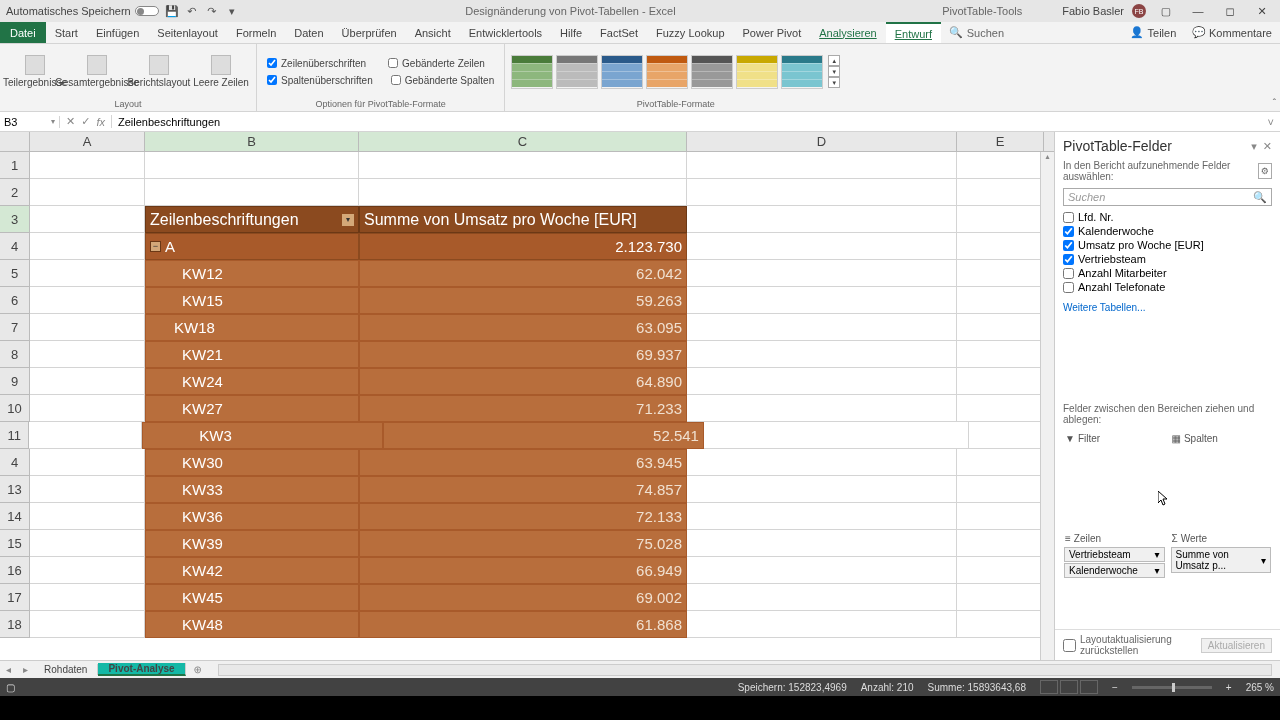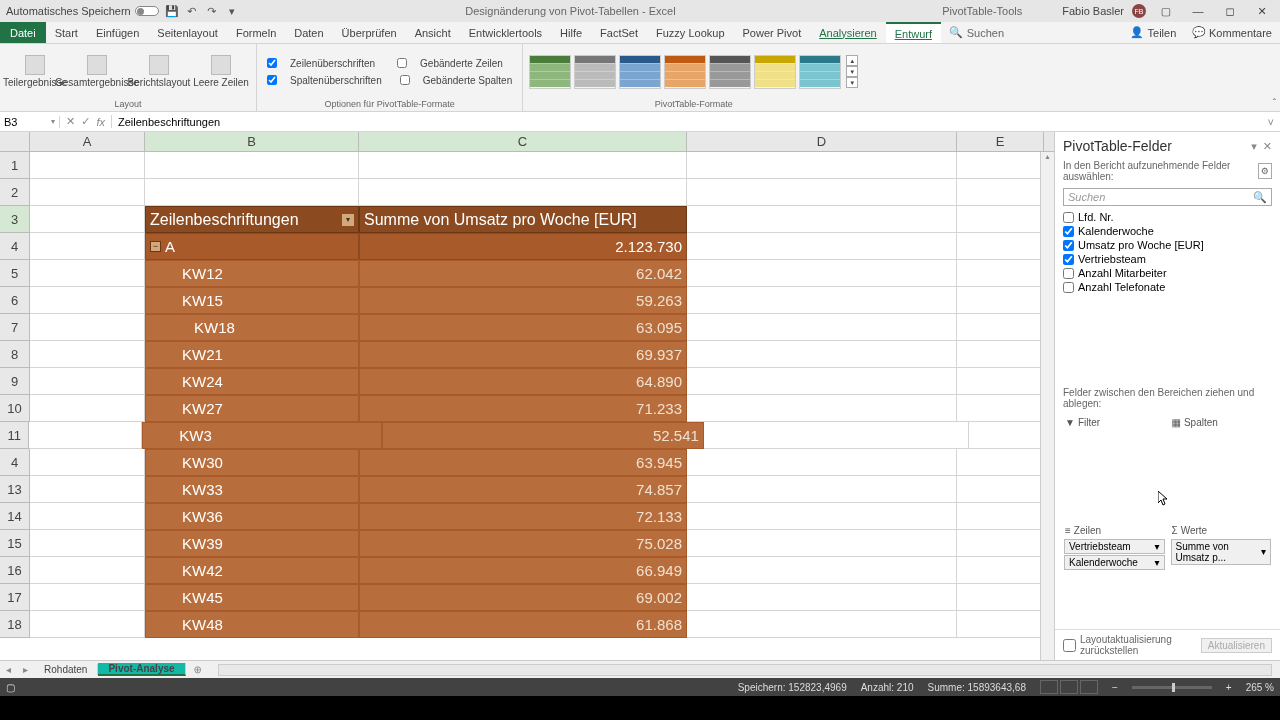"Zeilenüberschriften" .check-row { gap: 13px -> 4px }
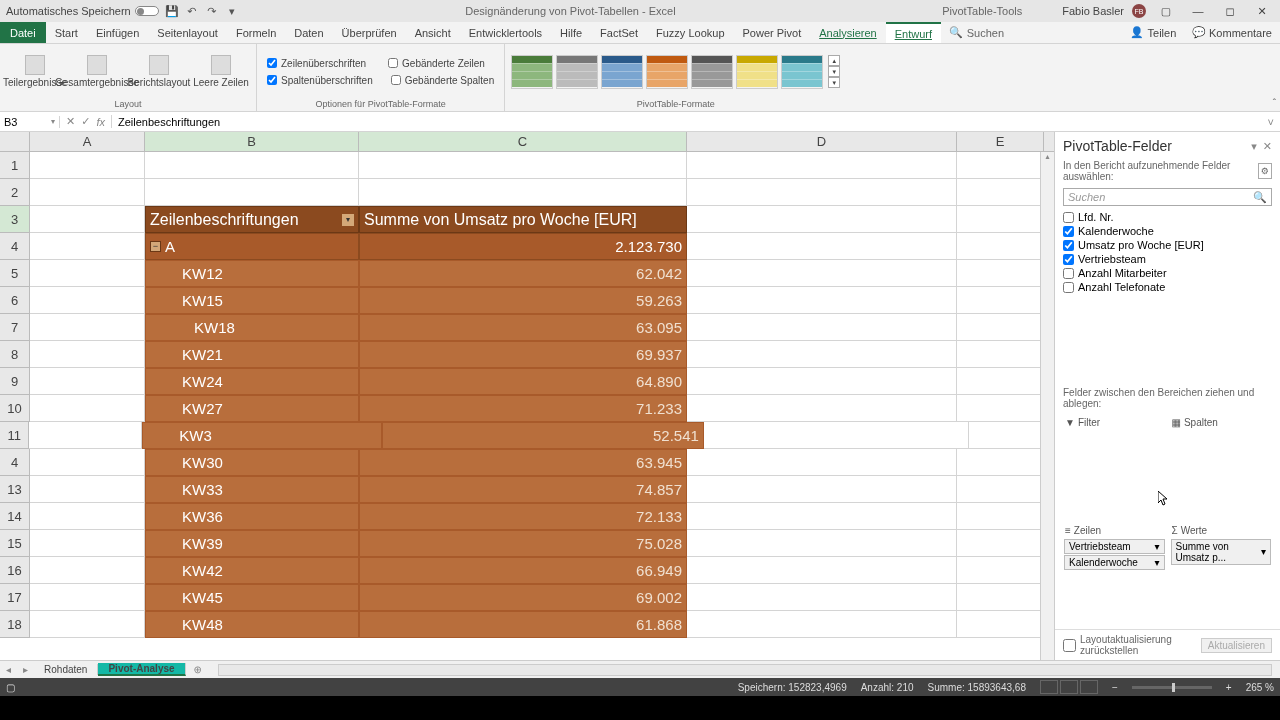"Weitere Tabellen..." div.fp-more { html: none -> <div>Weitere Tabellen...</div> }
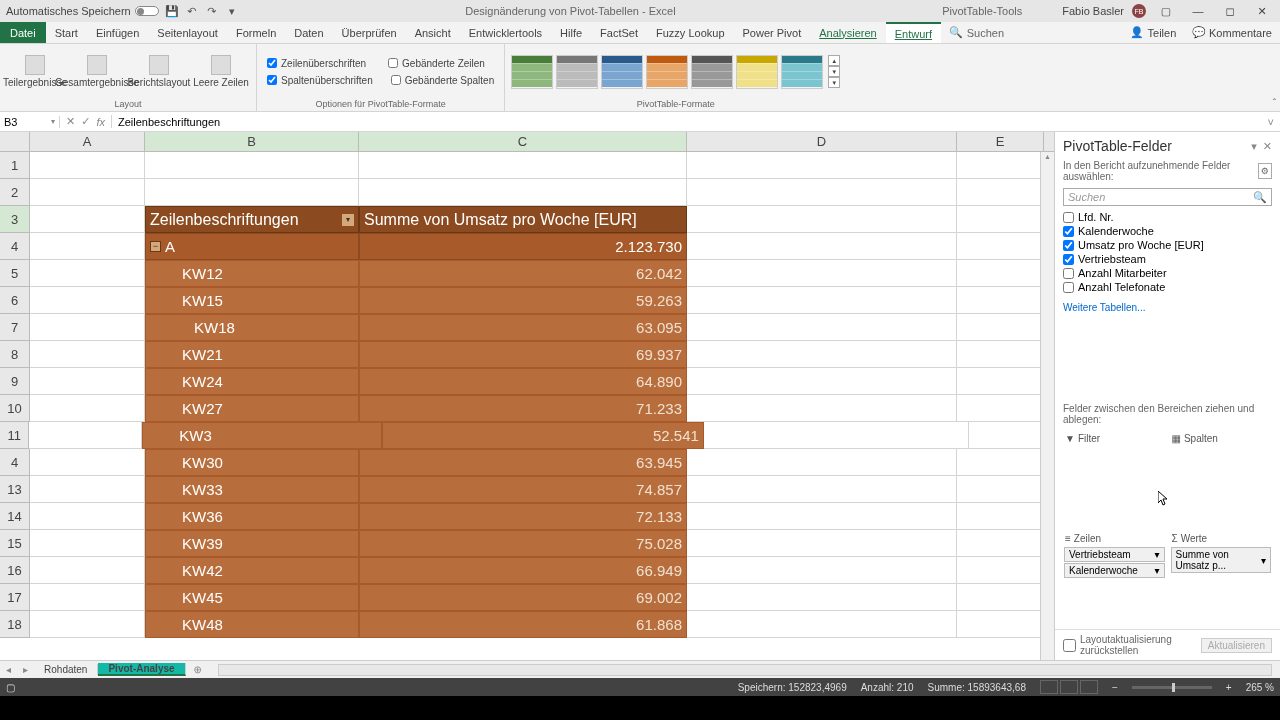"KW18" div.cell { padding-left: 48px -> 28px }
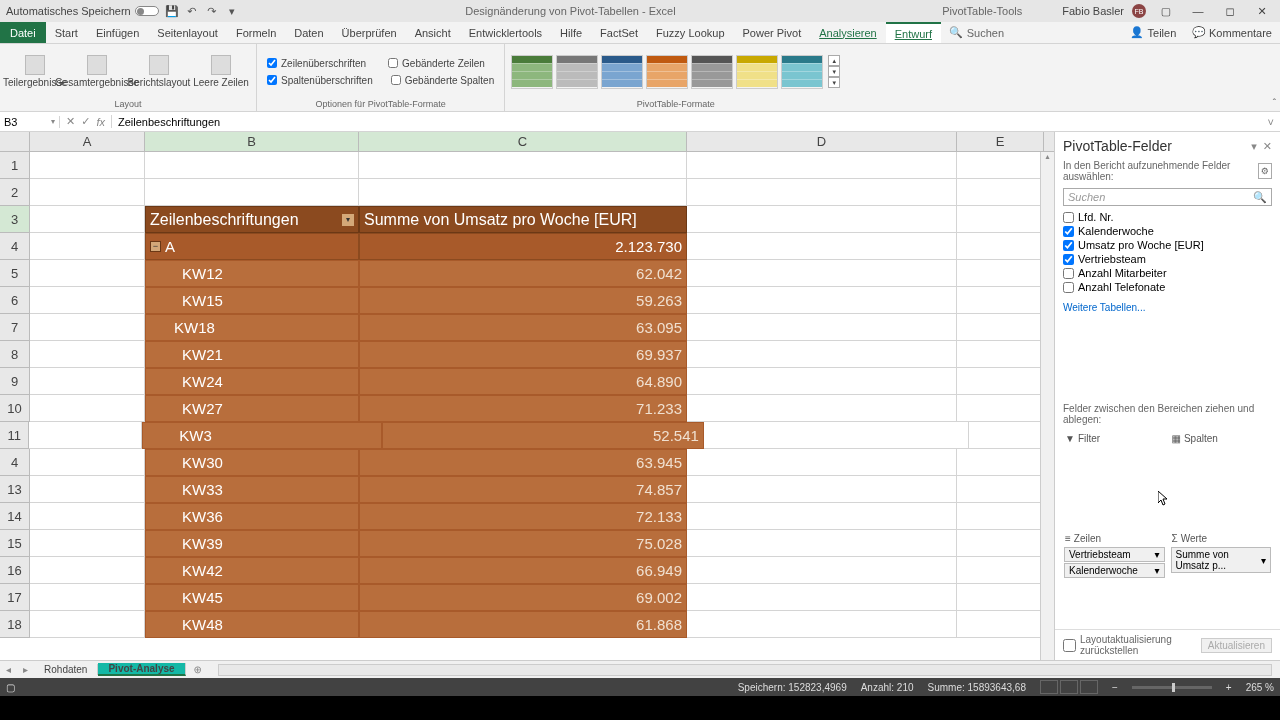"KW3" div.cell { padding-left: 36px -> 56px }
